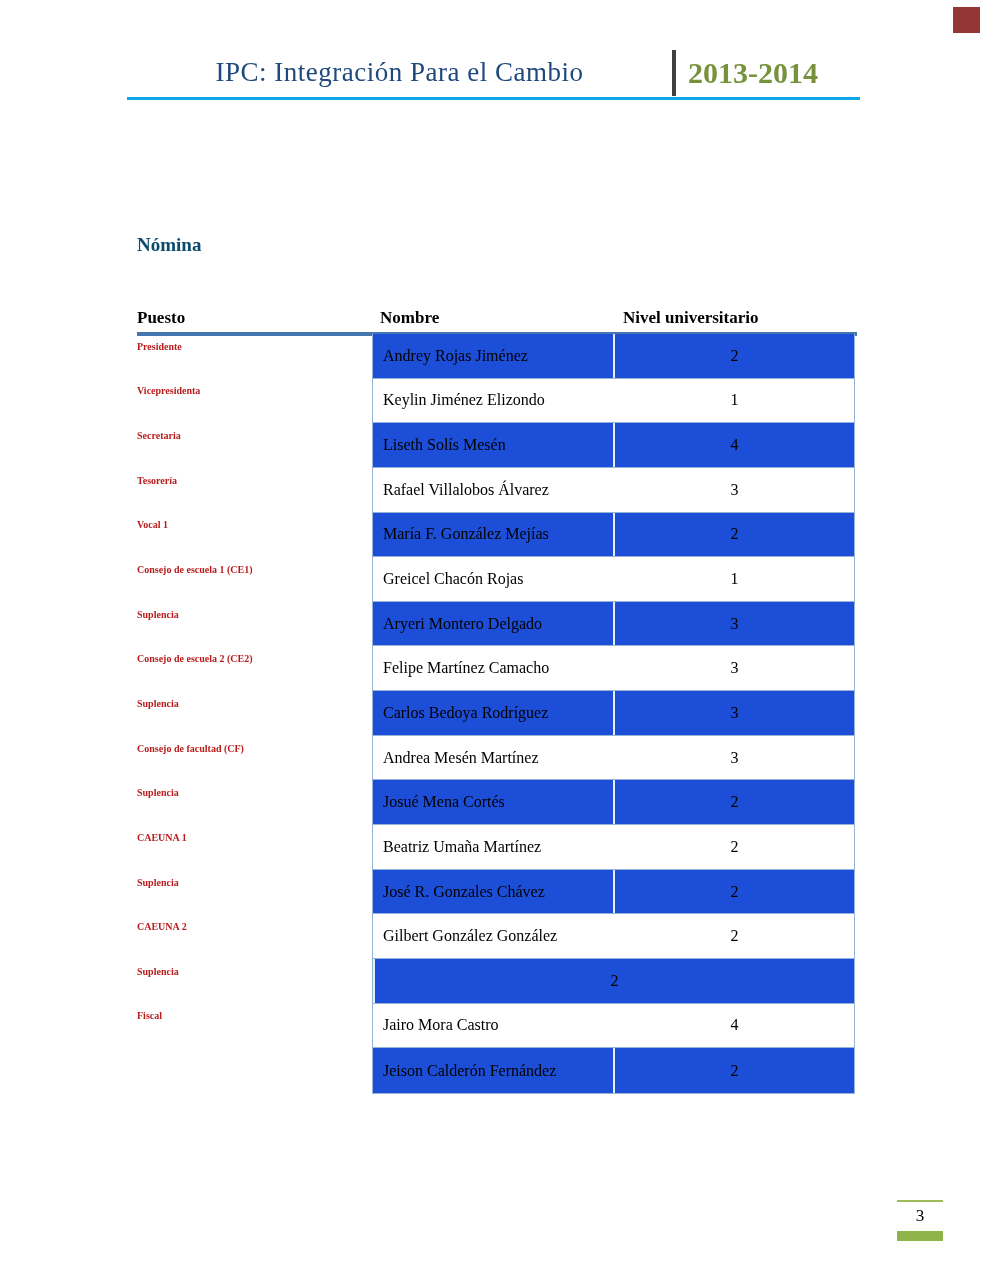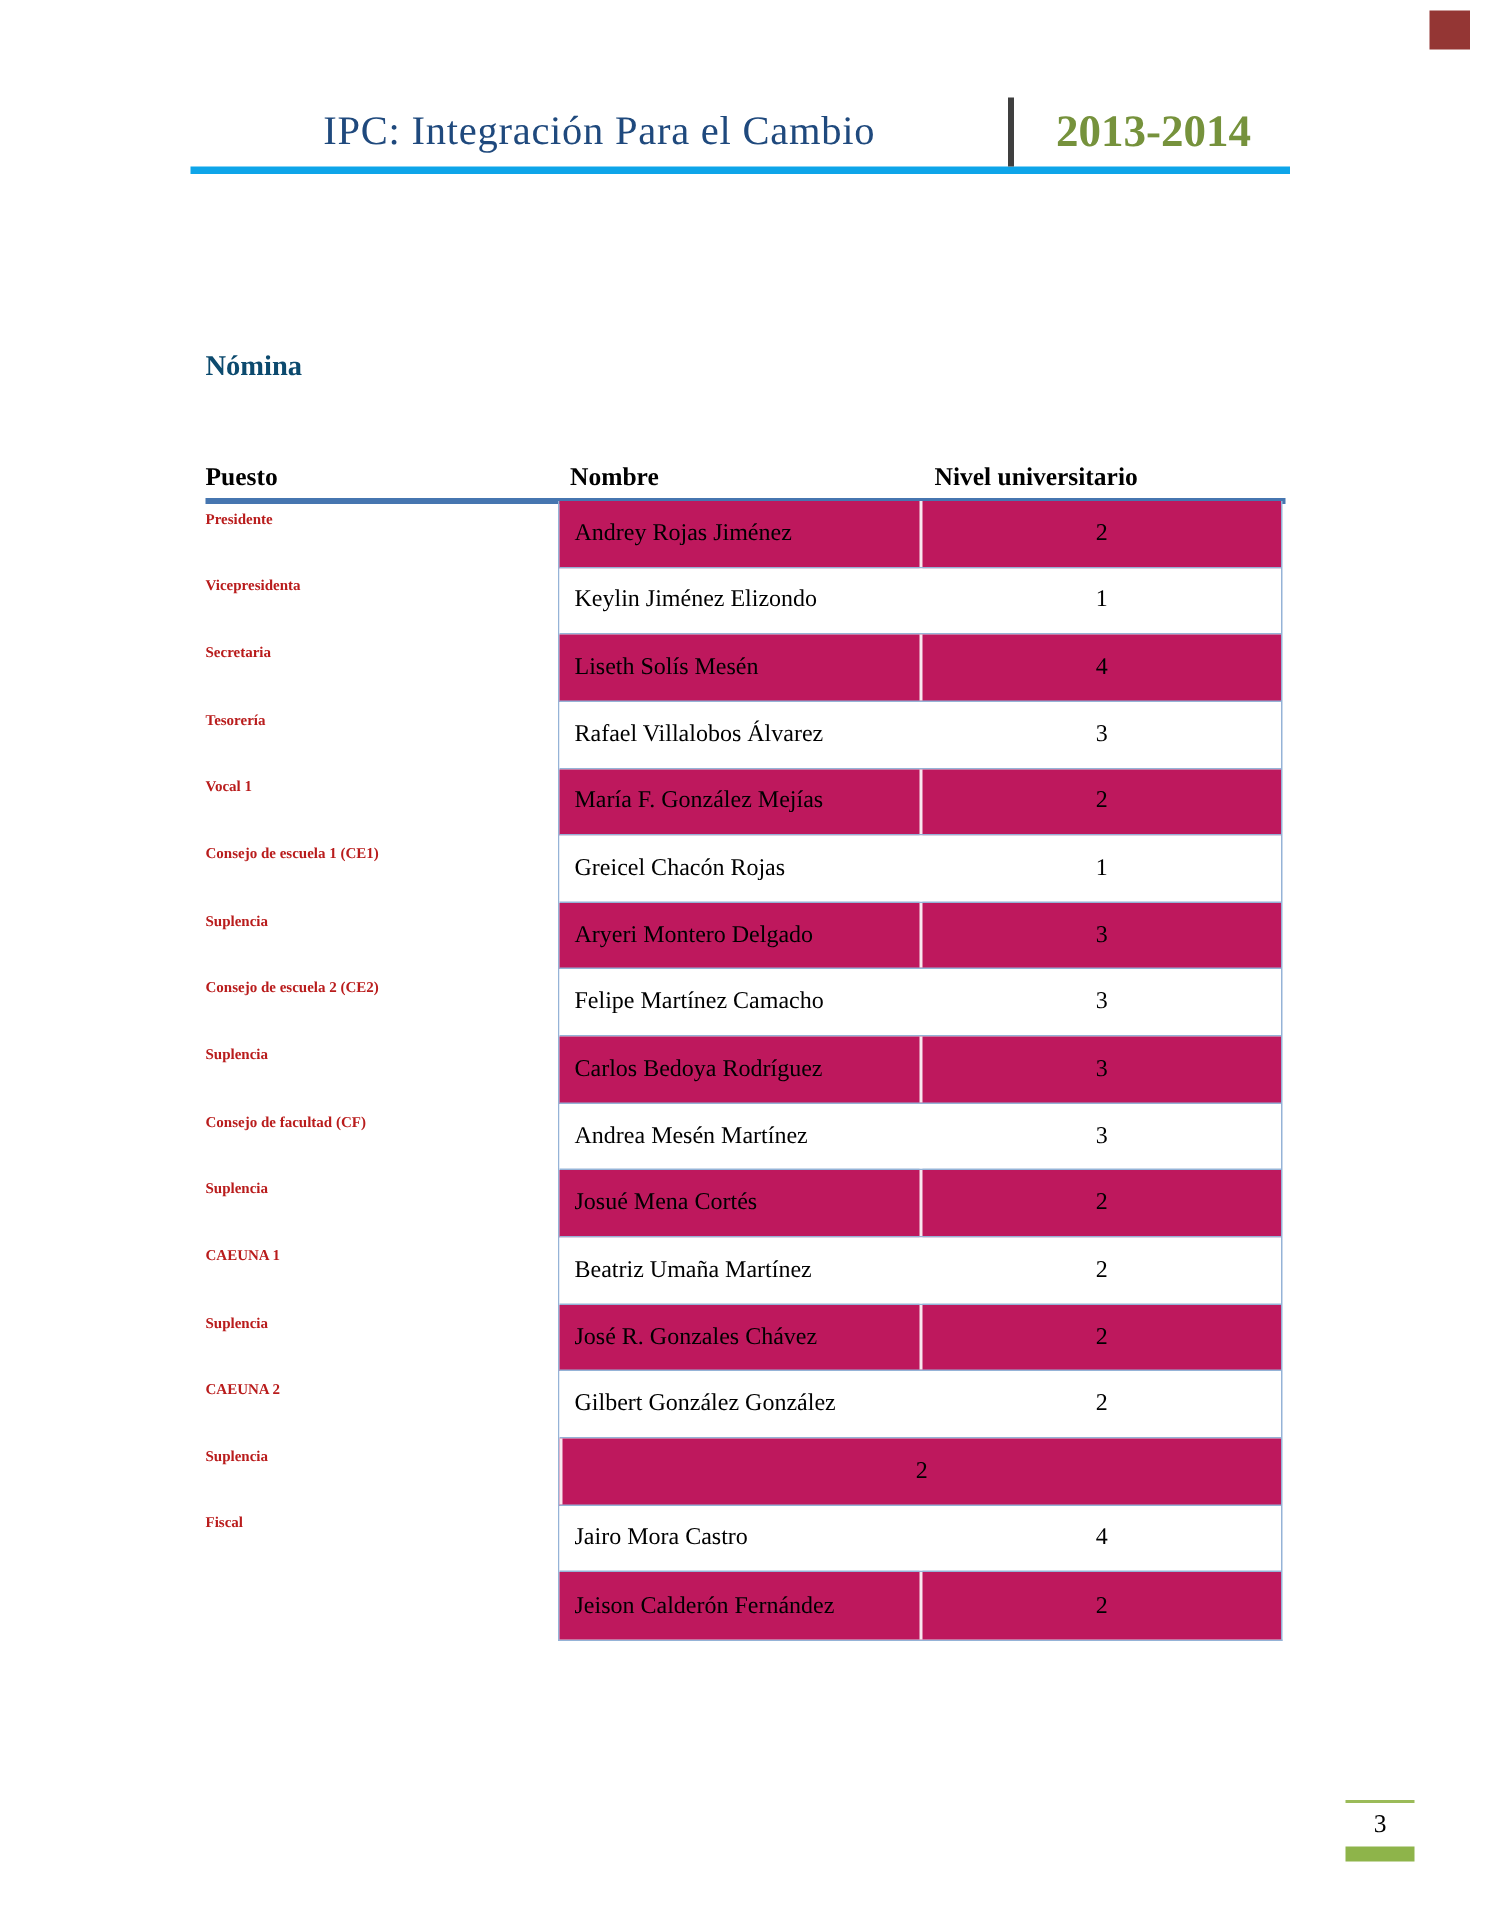"IPC: Integración Para el Cambio" .doc-header { border-bottom: 5px solid #0ea5e9 -> 3px solid #0ea5e9; top: 64px -> 48px }
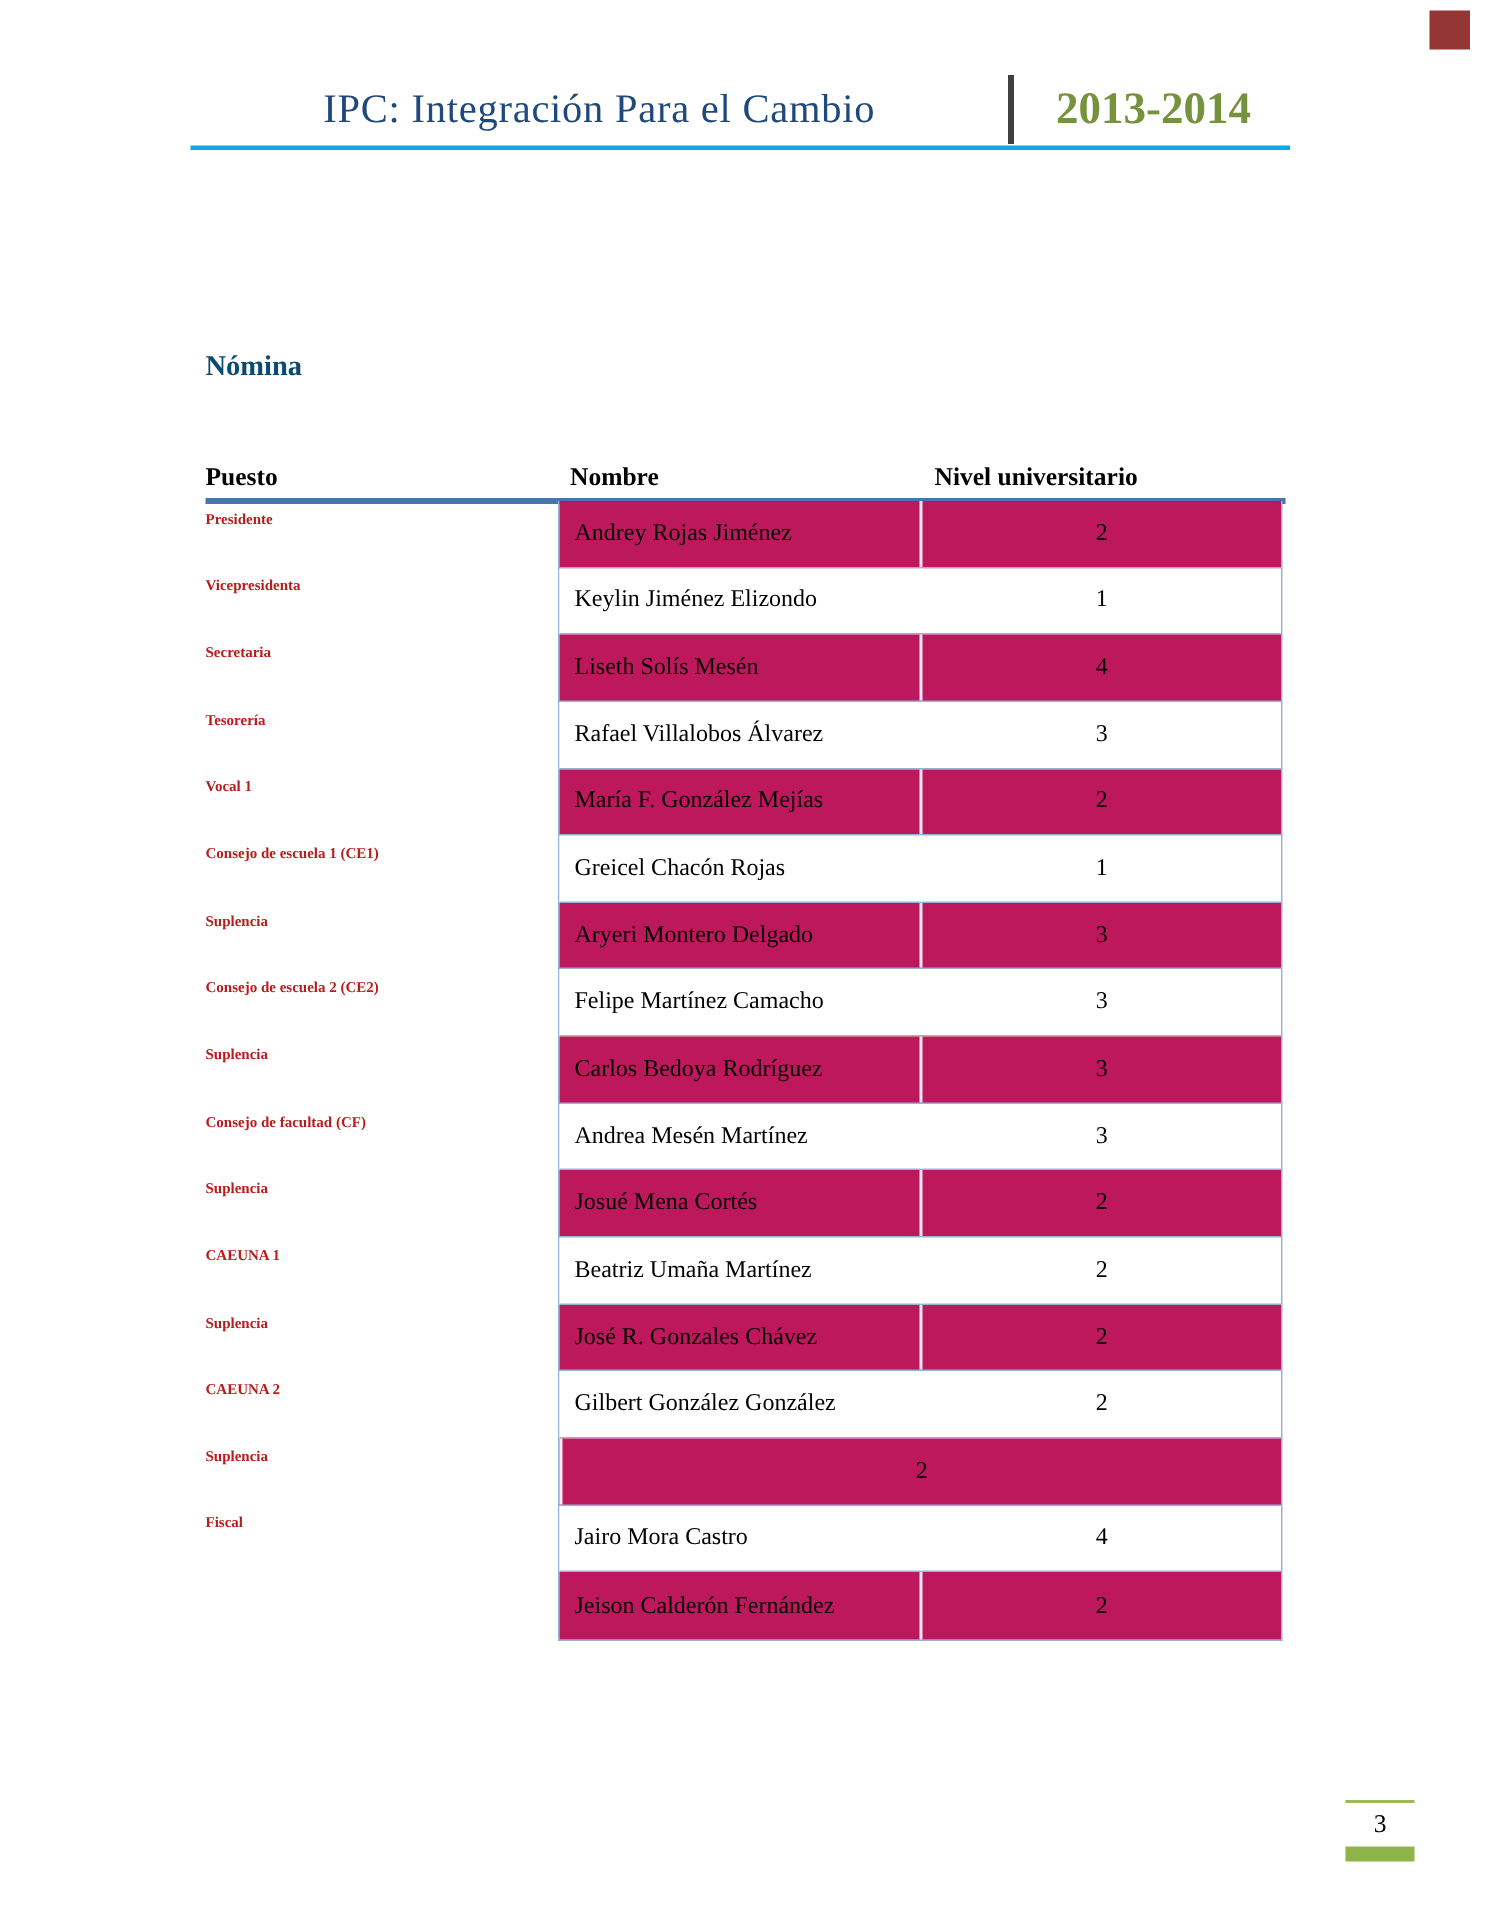"2013-2014" .doc-header .year { padding-left: 28px -> 12px }
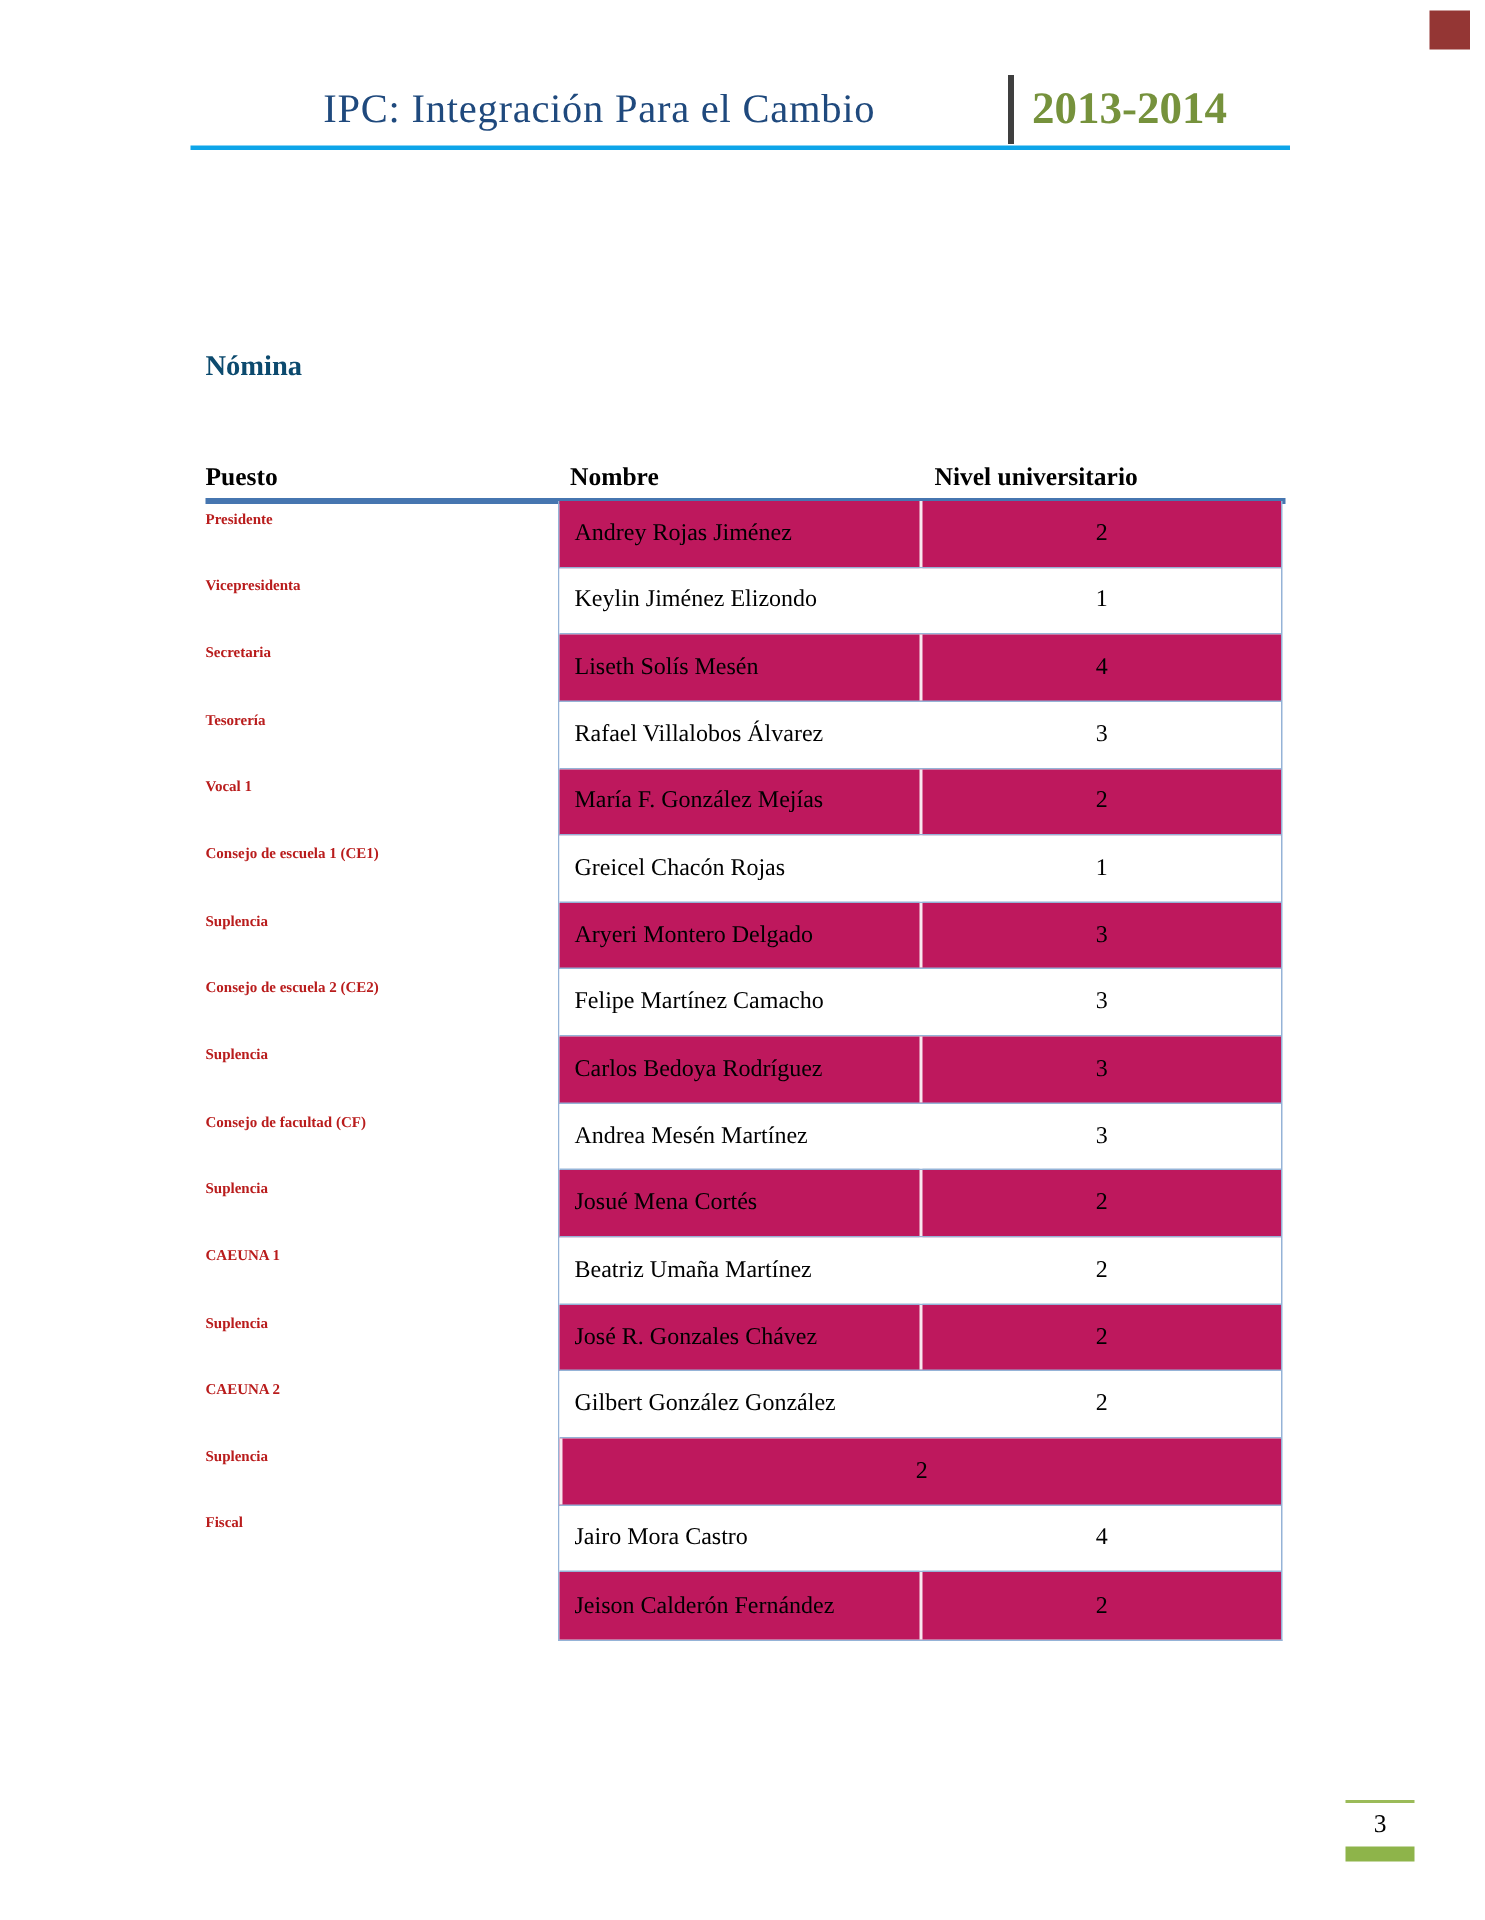"Andrey Rojas Jiménez" .roster-row.shaded { background: #be185d -> #1d4ed8 }
